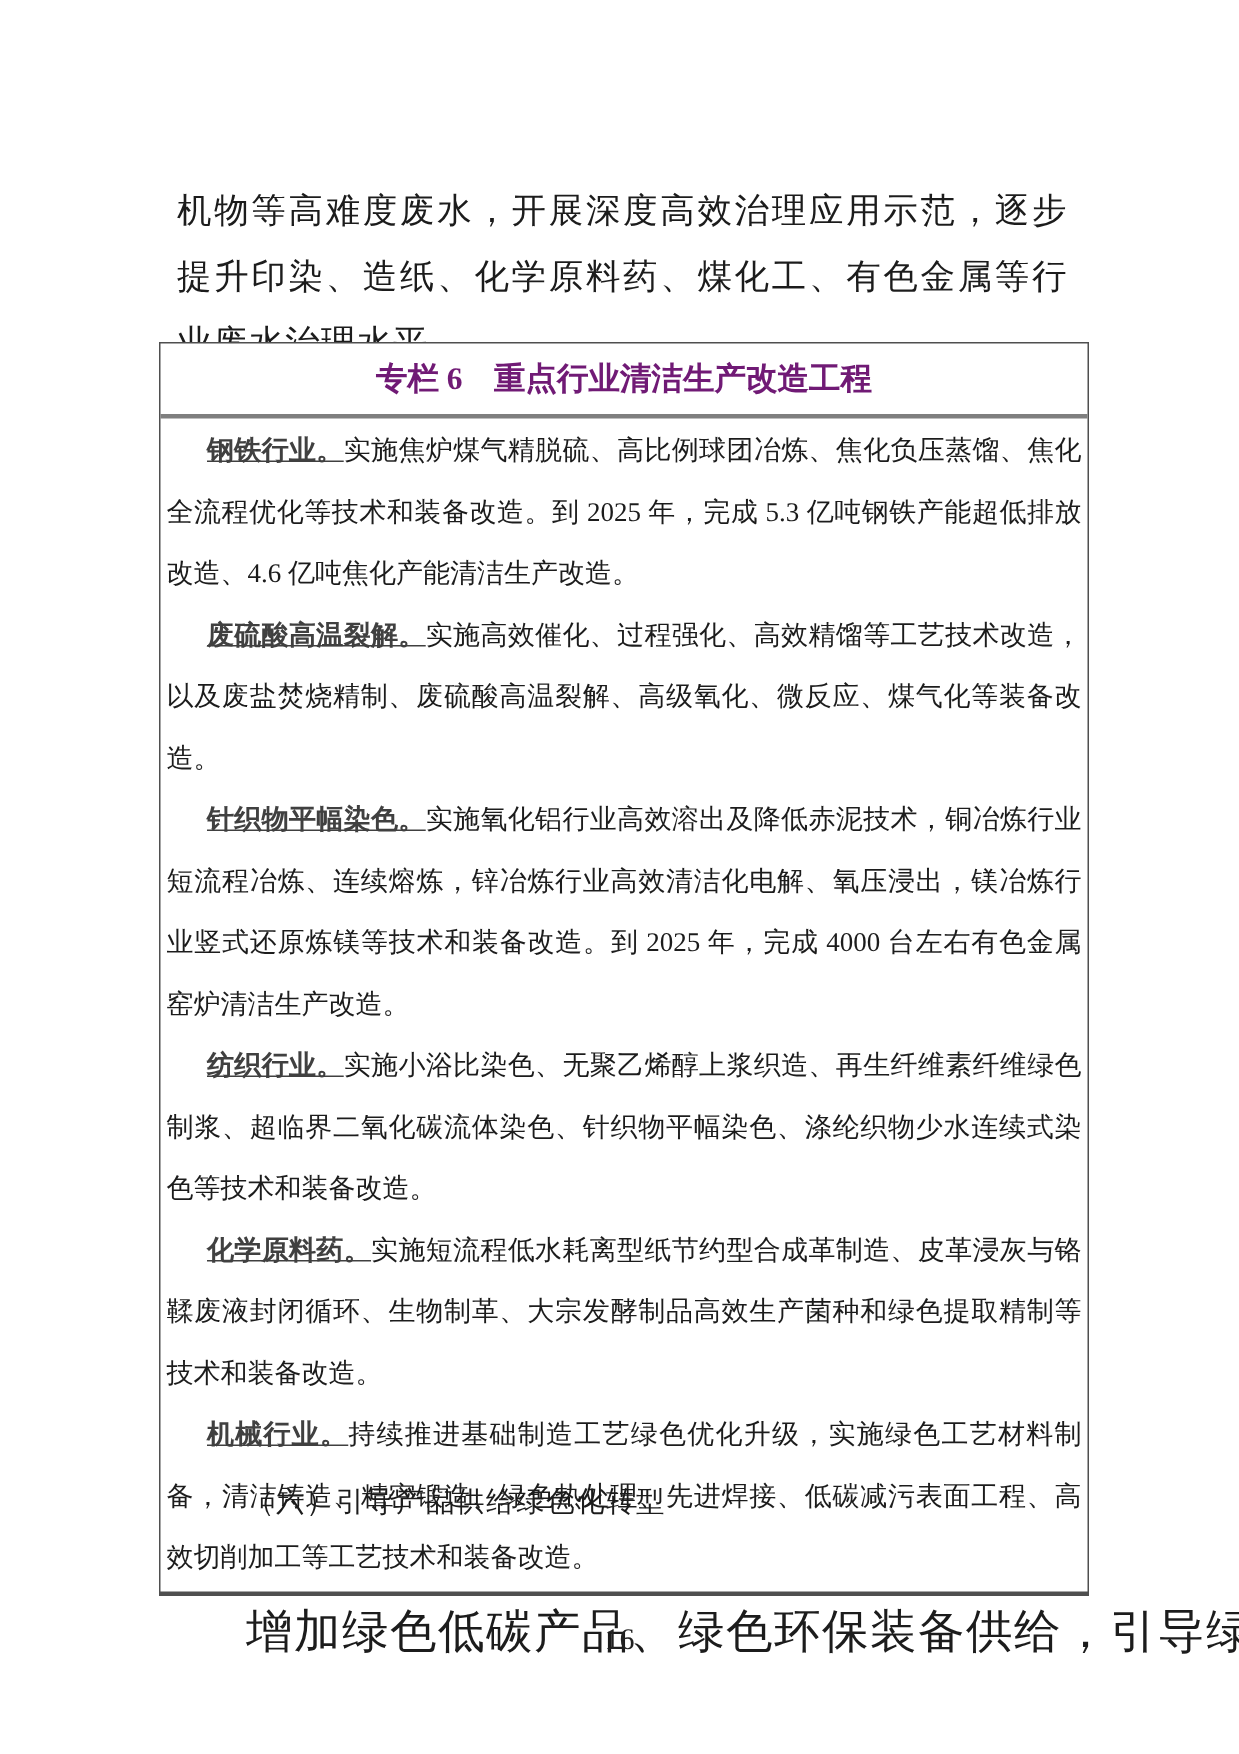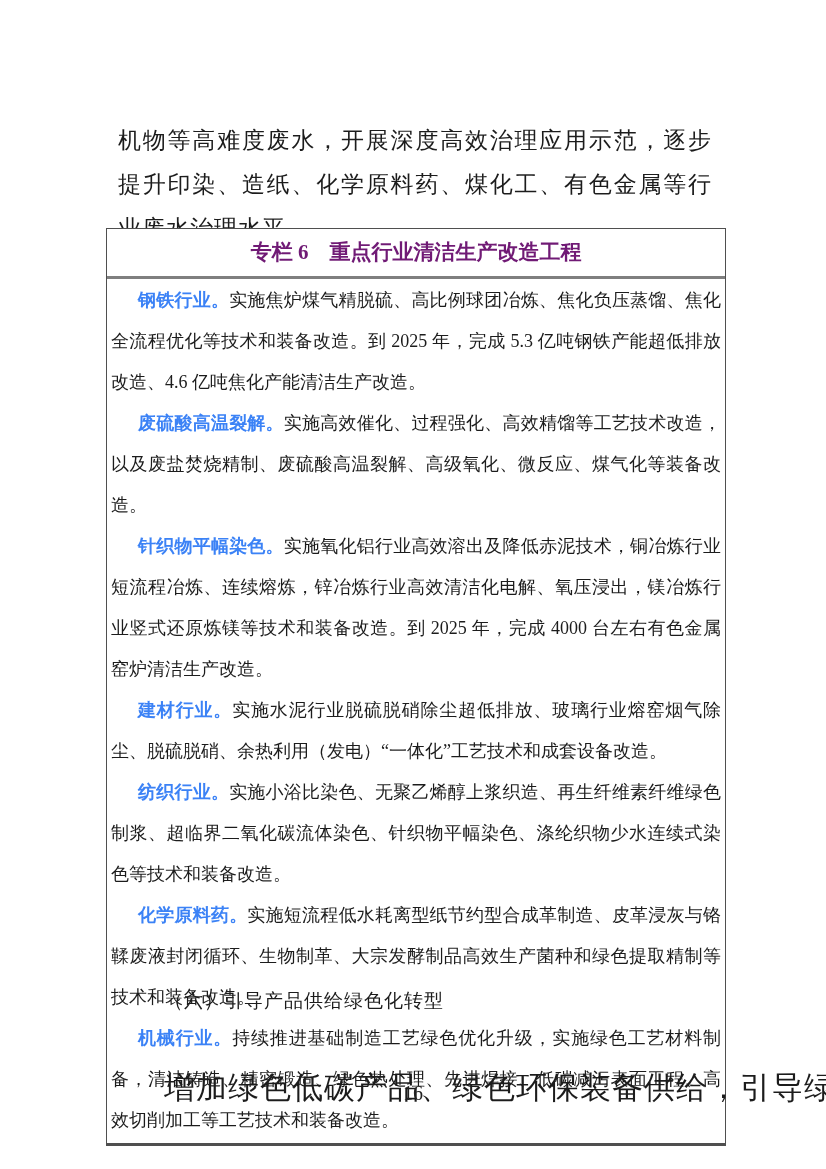"钢铁行业。" .industry-label { color: #3b82f6 -> #404040; text-decoration: none -> underline }
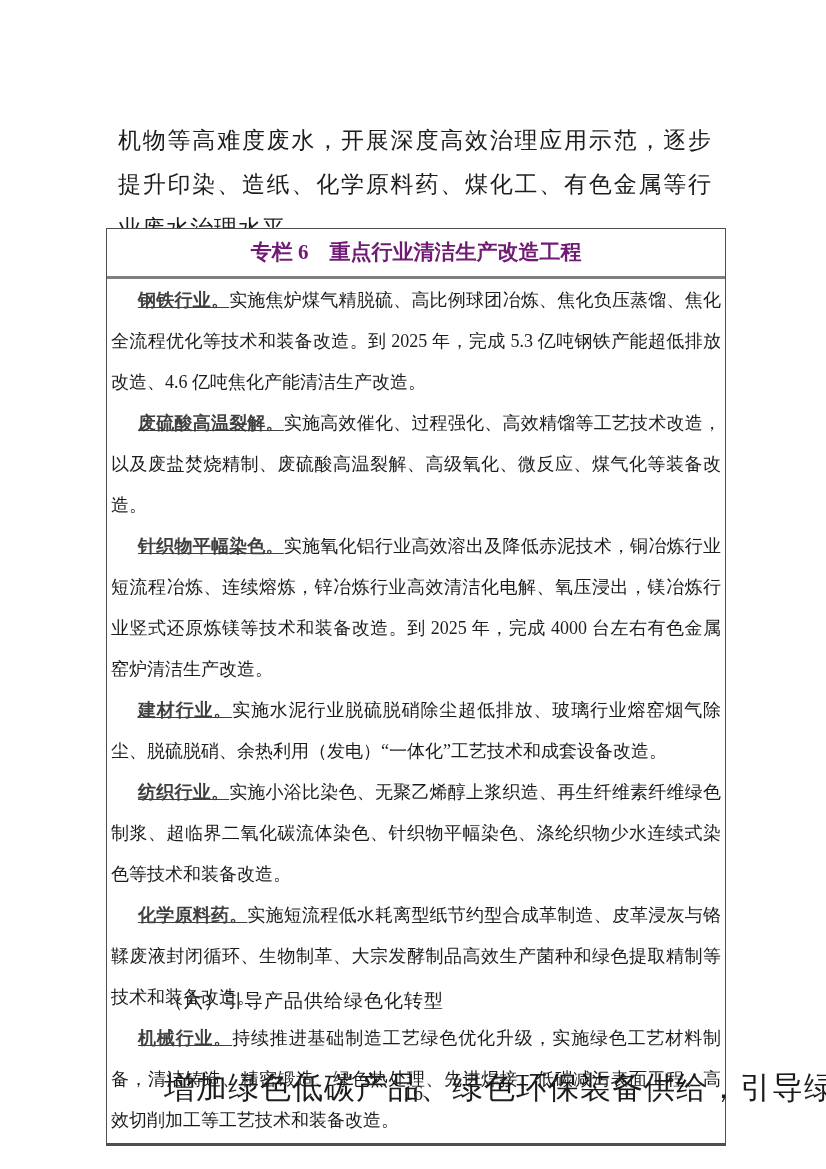"建材行业。实施水泥行业脱硫脱硝除尘超低排放、玻璃行业熔窑烟气除尘、脱硫脱硝、余热" p.box-para { html: <p> <span>建材行业。</span><span>实施水泥行业脱硫脱硝除尘超低排放、玻璃行业熔窑烟气除尘、脱硫脱硝、余热利用（发电）“一体化”工艺技术和成套设备改造。</span> </p> -> none }
